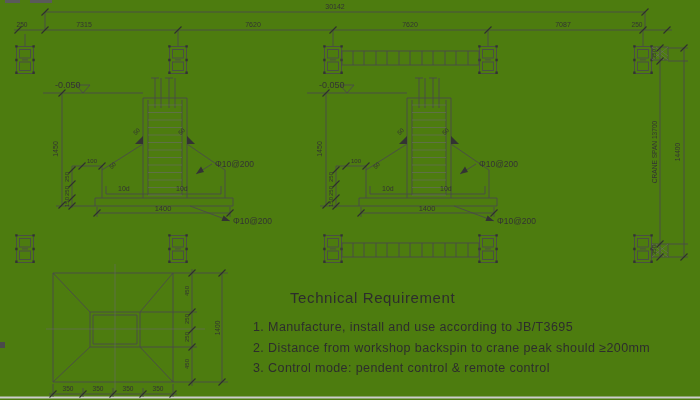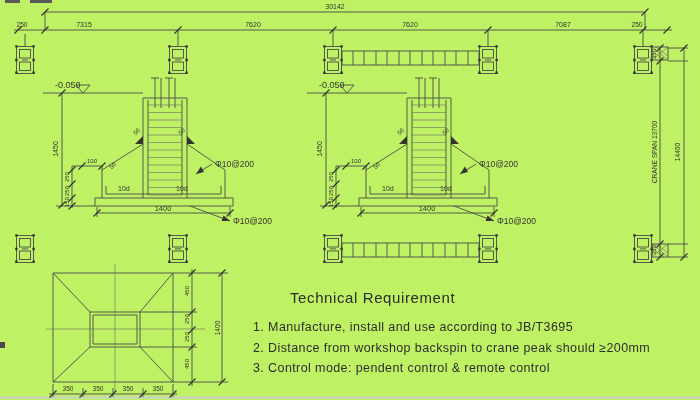"-0.050" .stage { background: #bef264 -> #4d7c0f }
